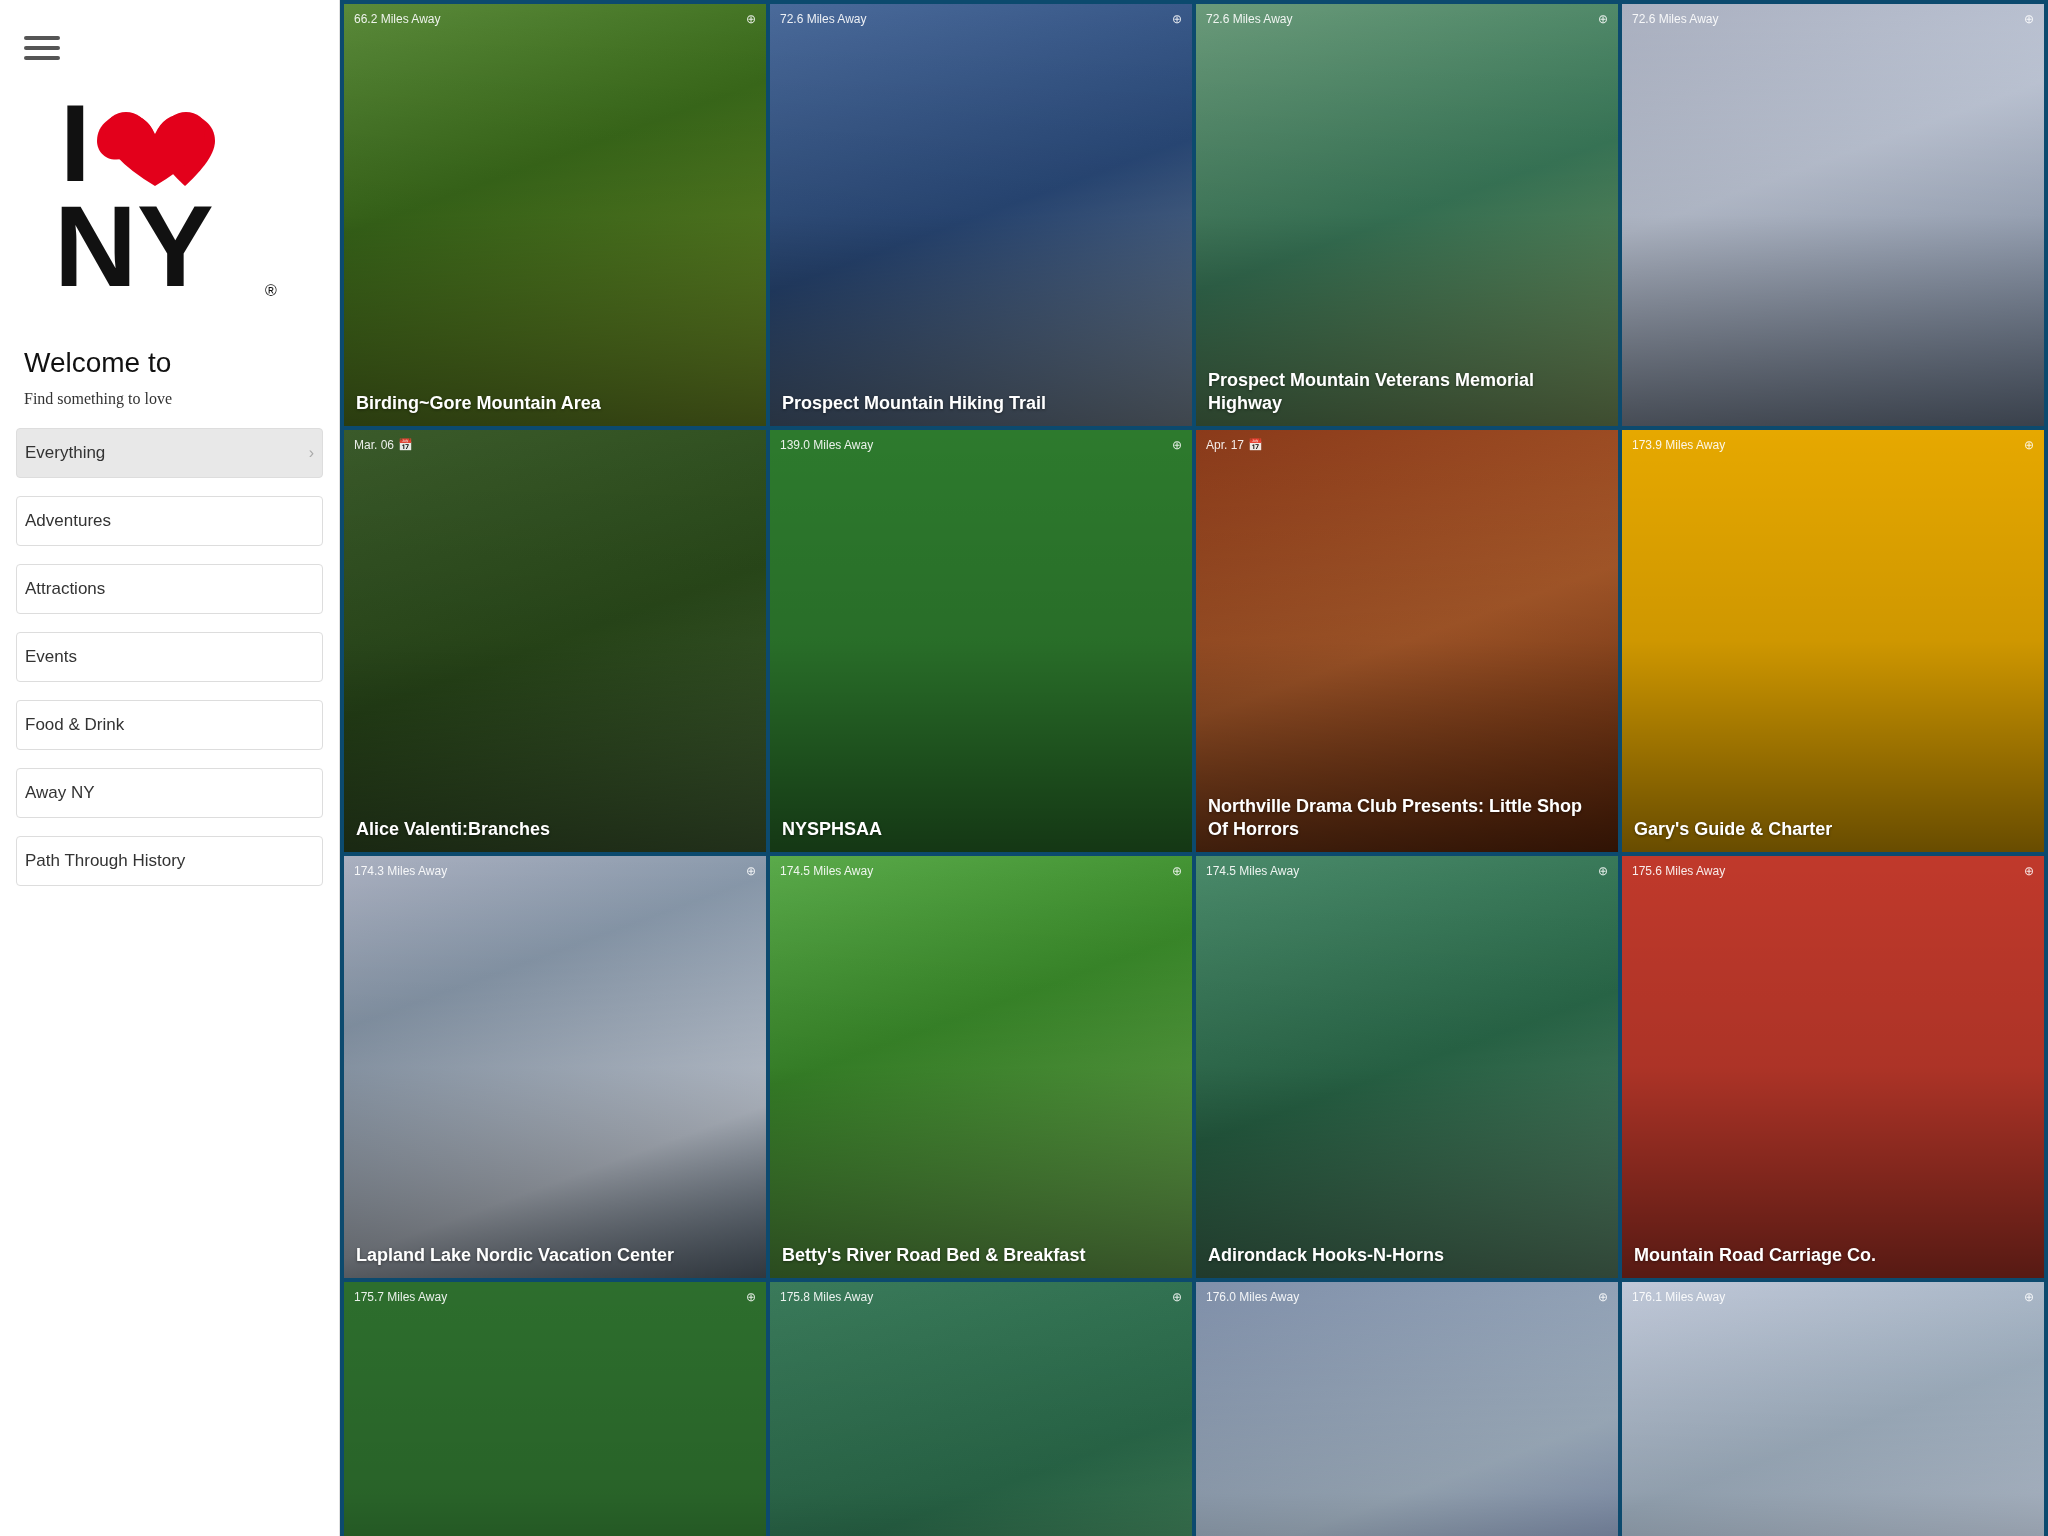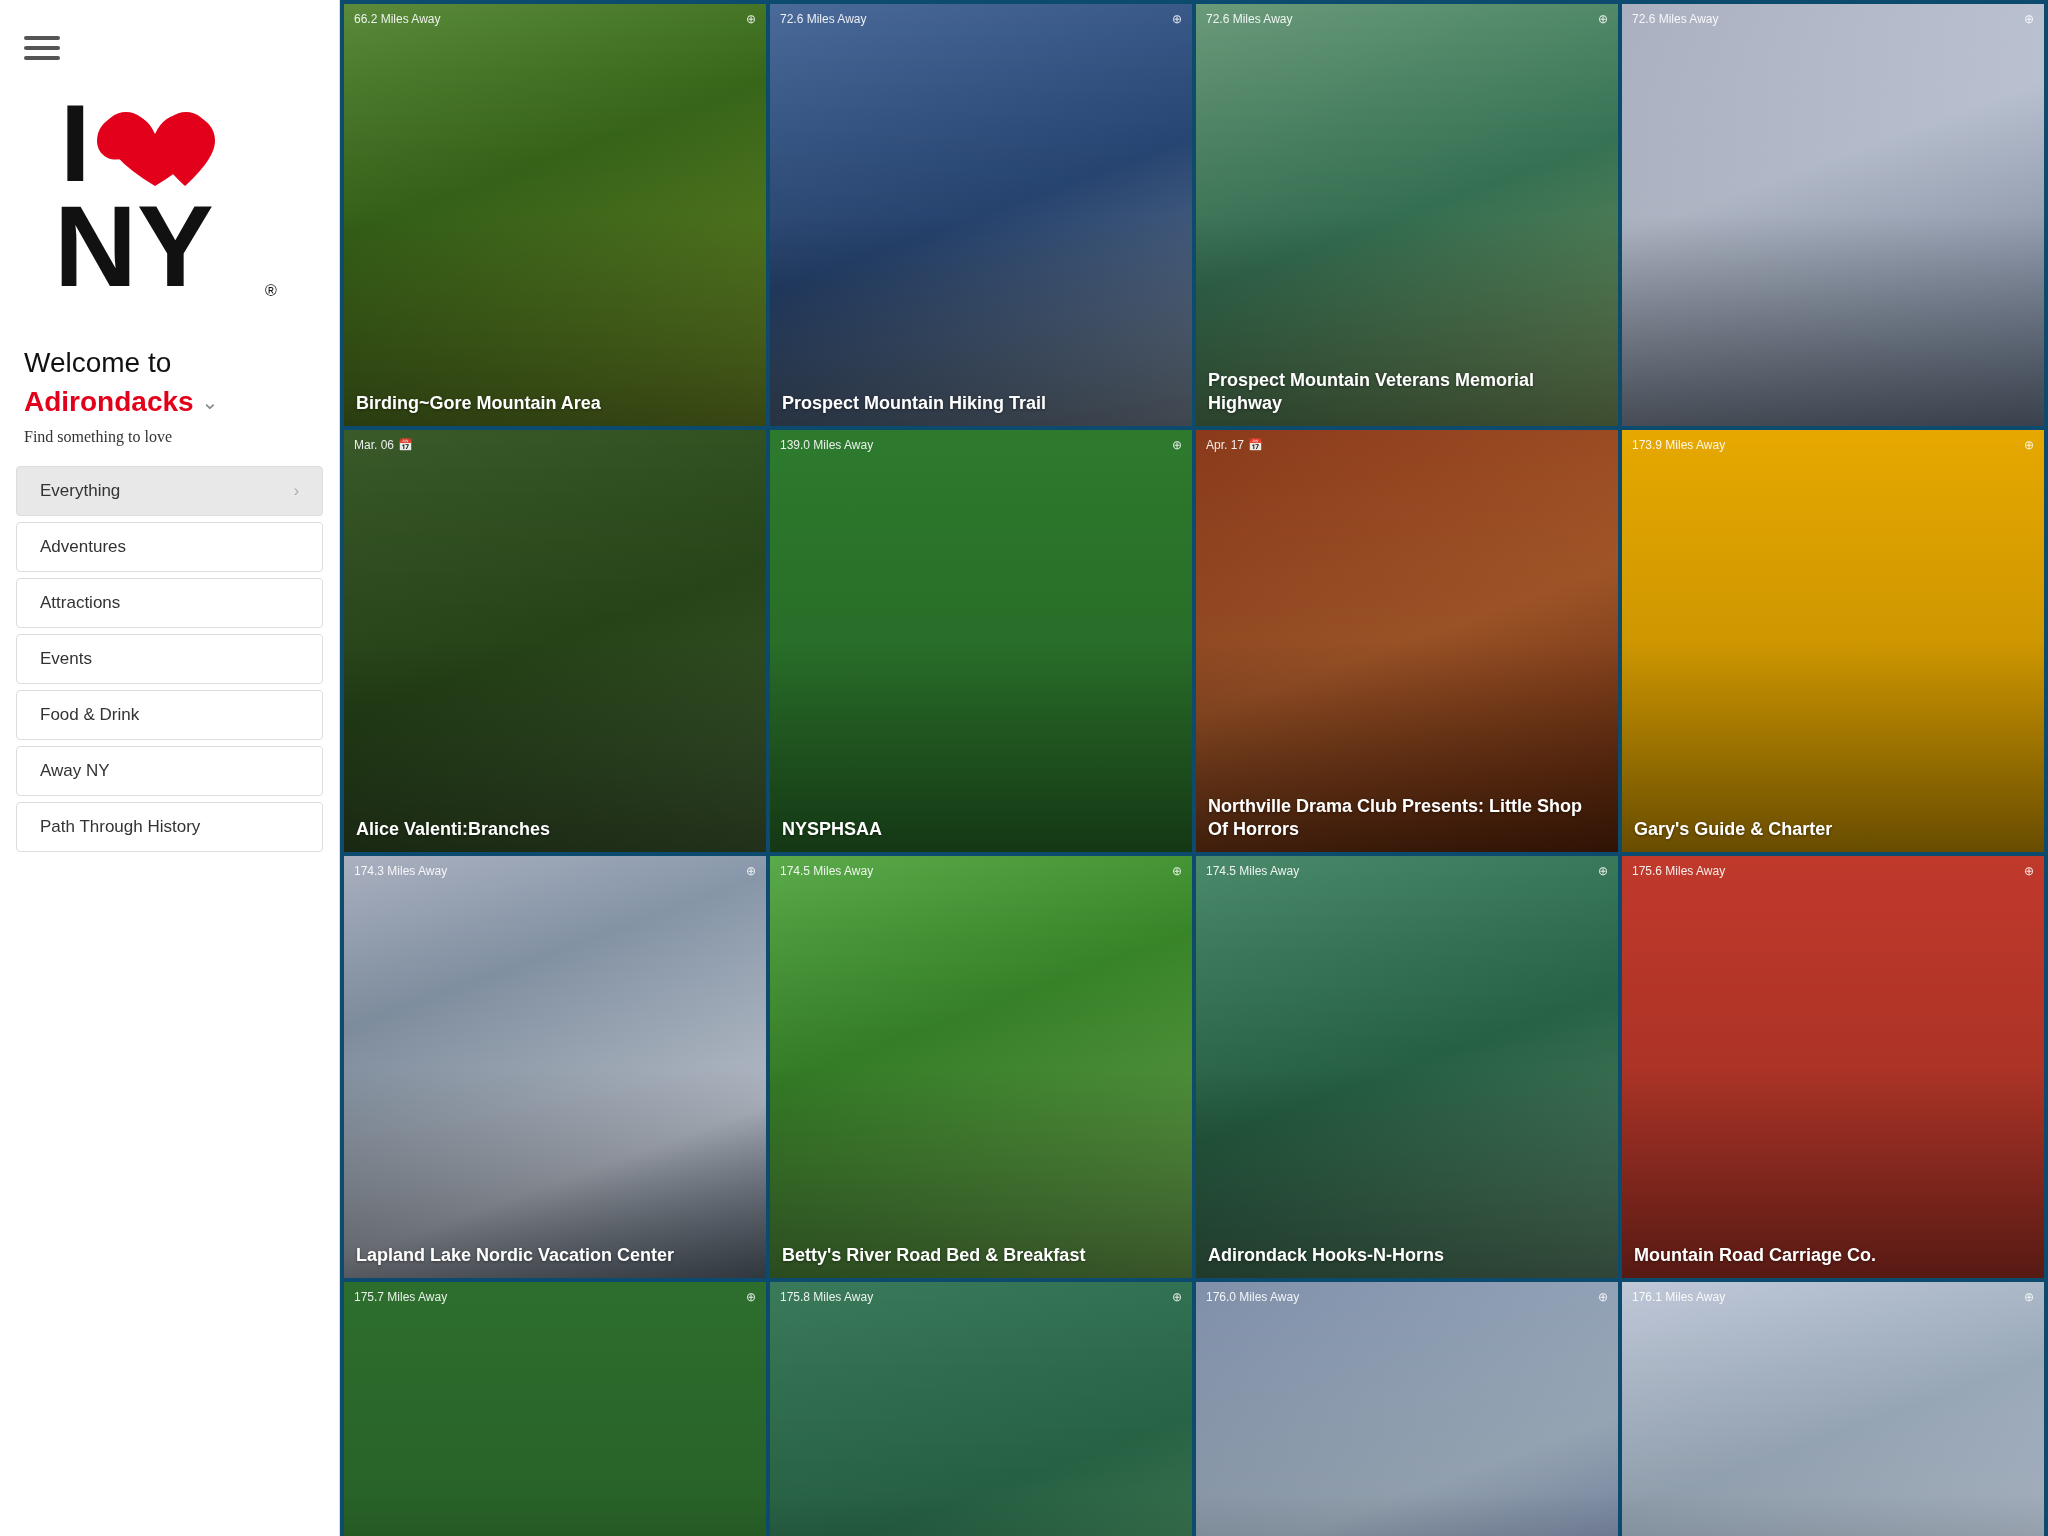"Adirondacks" div.region-row { html: <div> <span>Adirondacks</span> <span>⌄</span> </div> -> none }
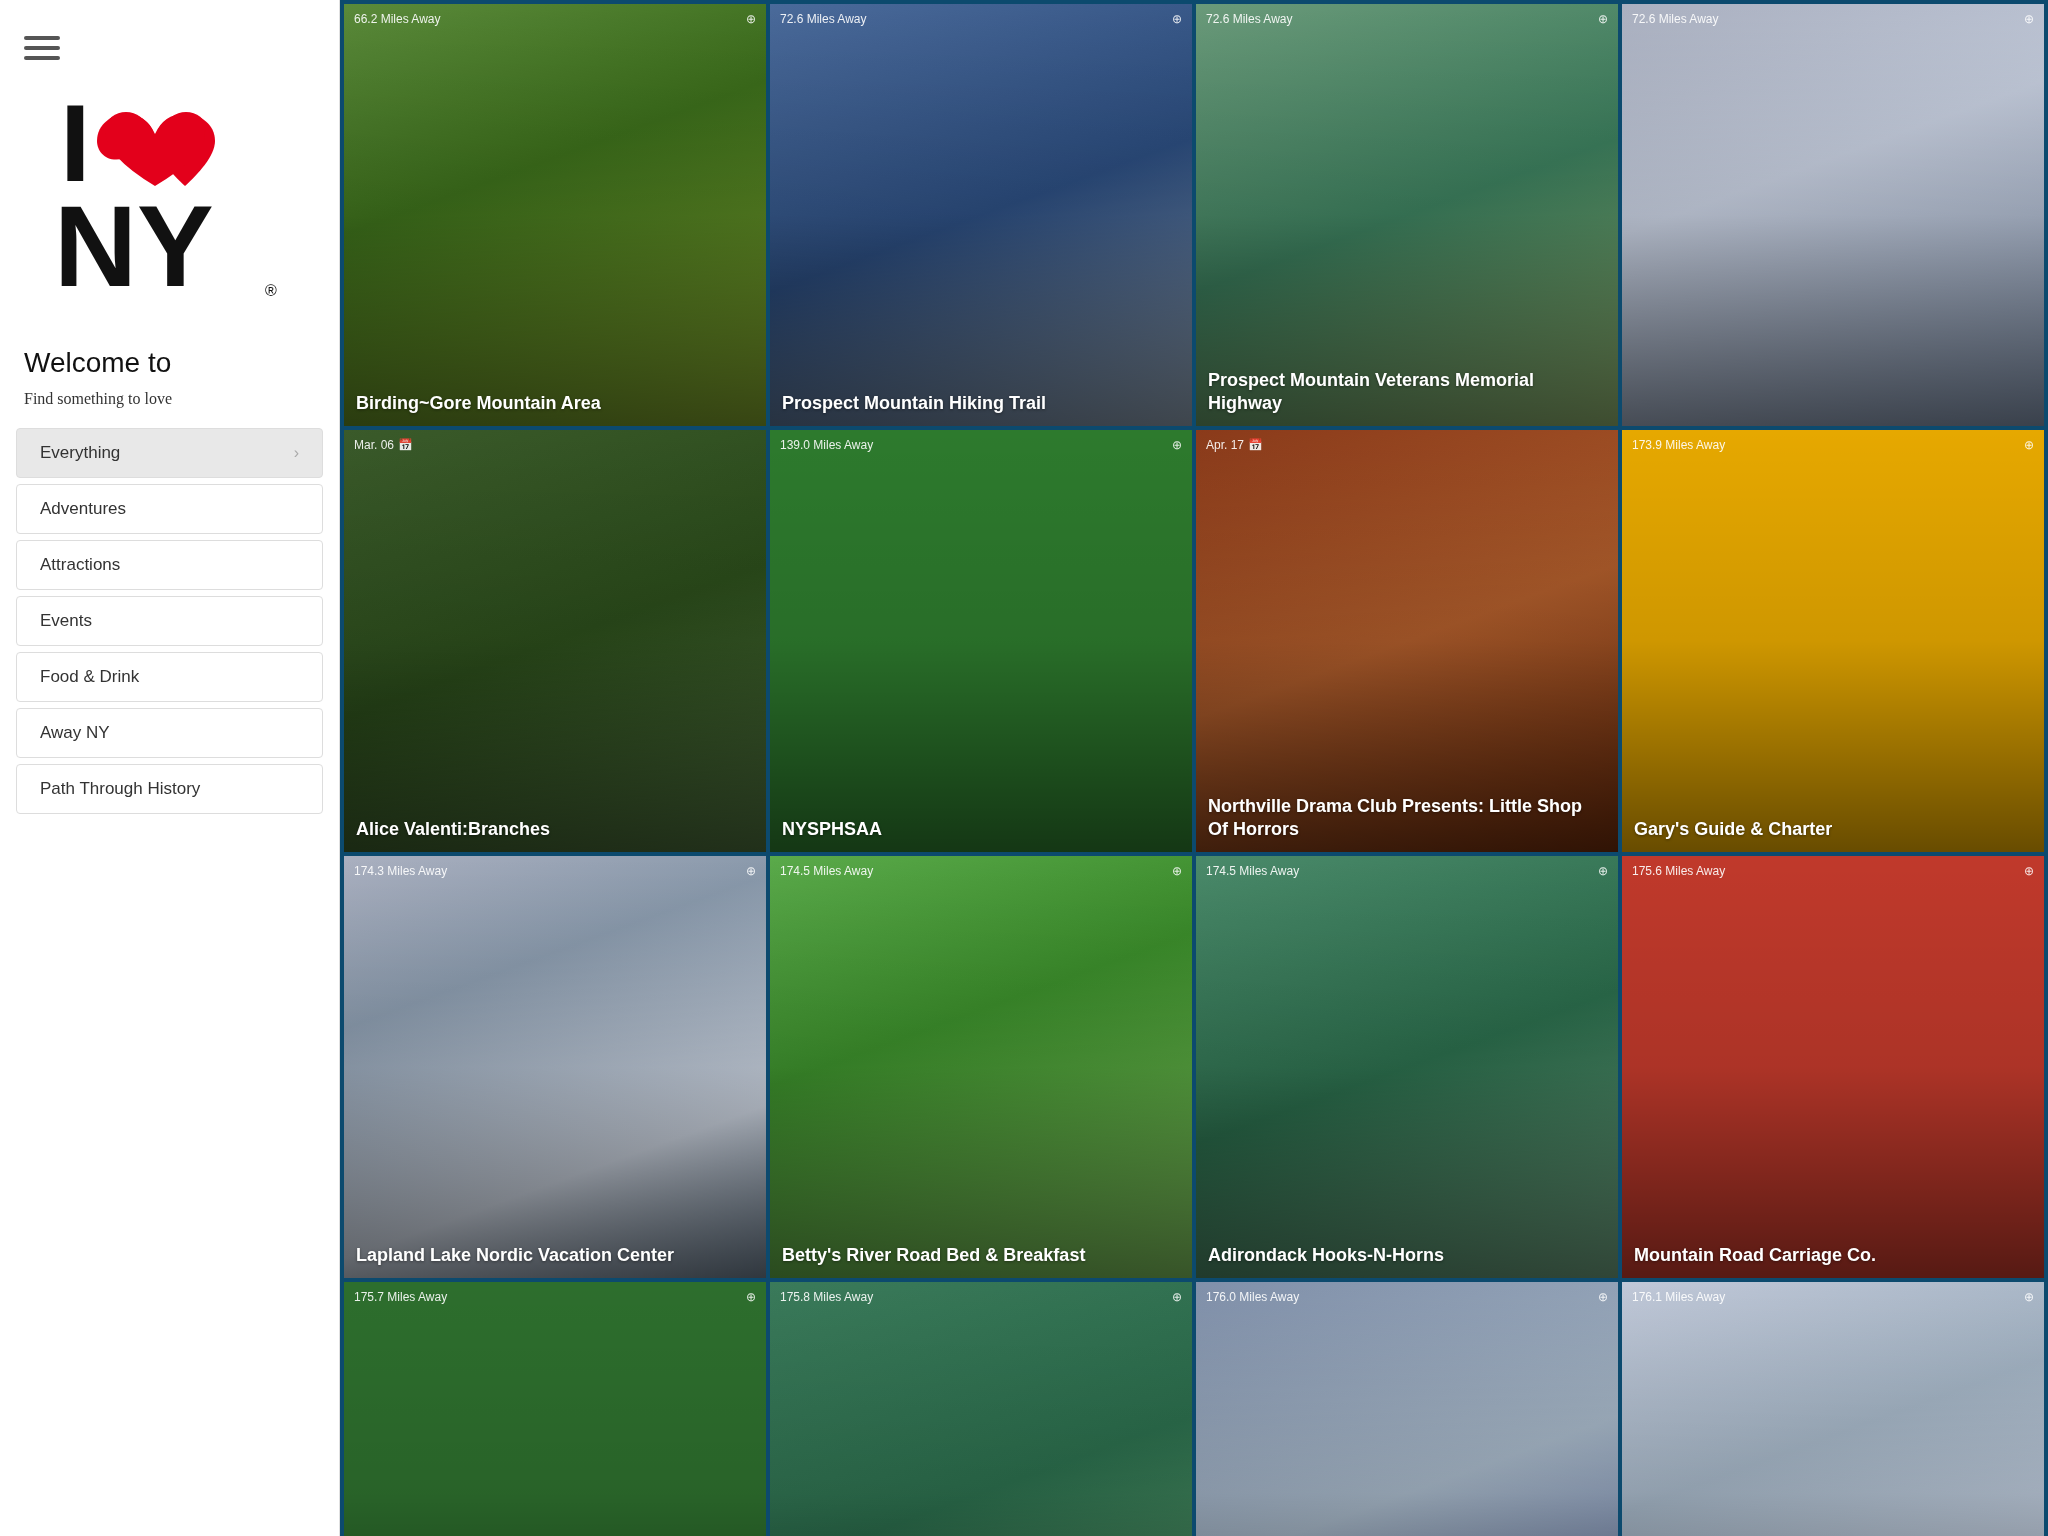"Everything" .nav-item { margin-bottom: 6px -> 18px; padding: 14px 23px -> 14px 8px }
